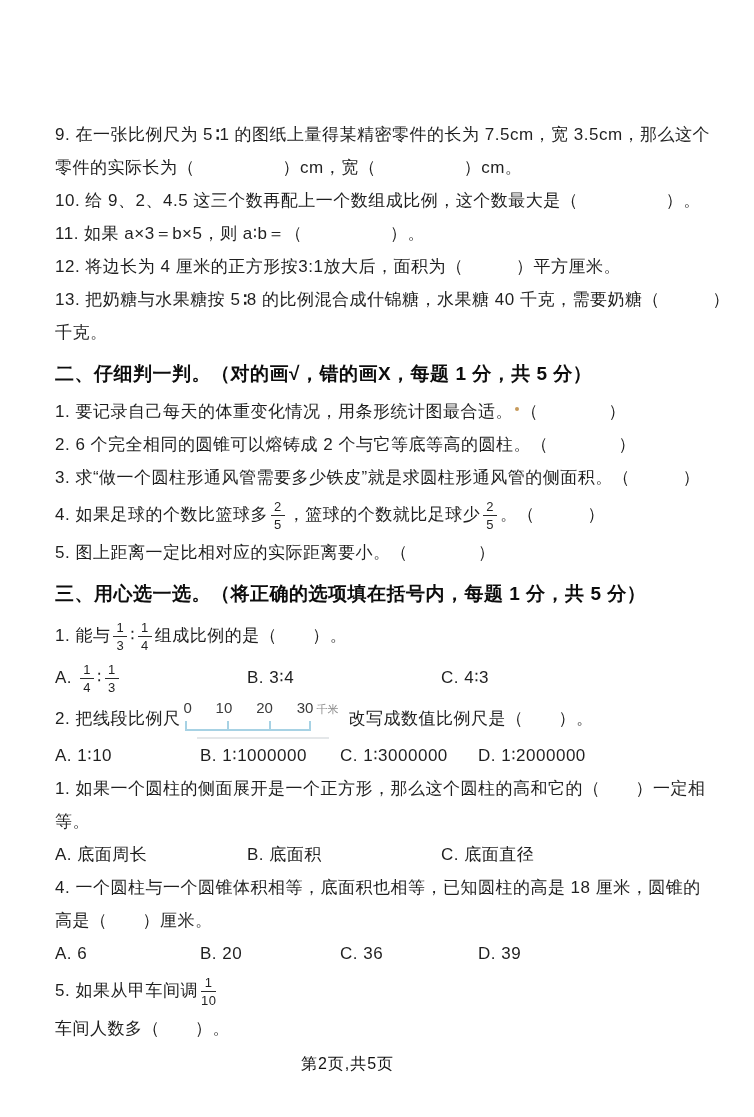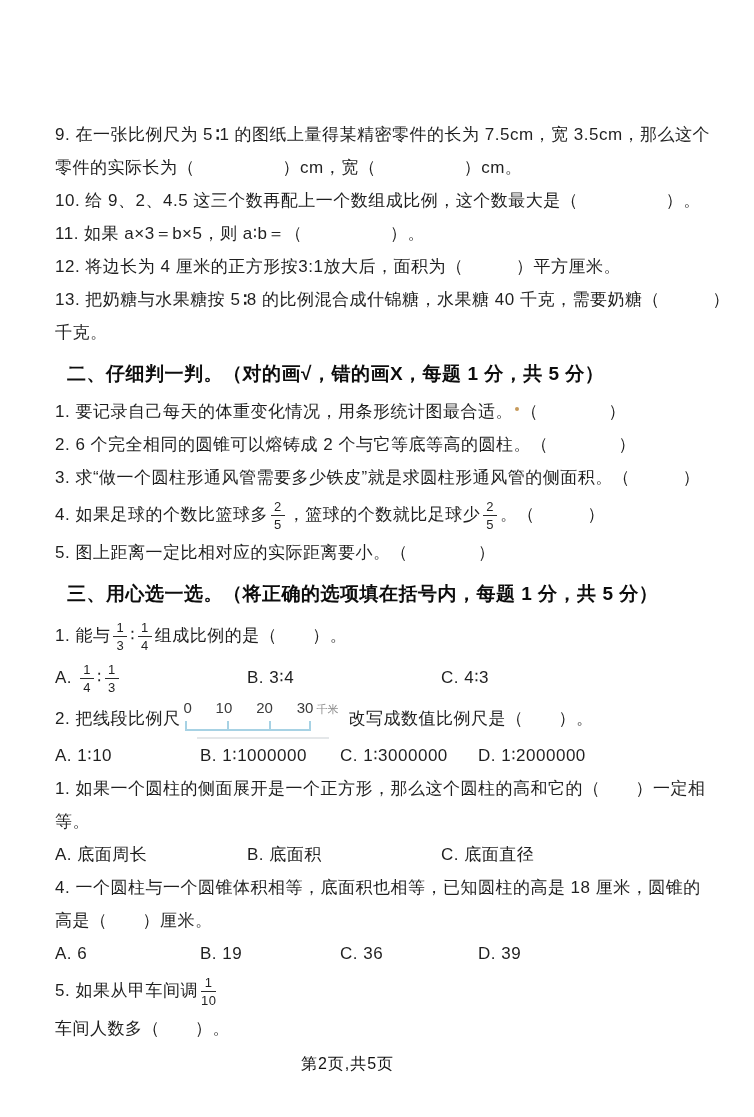"二、仔细判一判。（对的画√，错的画X，每题 1 分，共 5 分）" .sec-header { margin: 8px 0 4px 12px -> 8px 0 4px 0 }
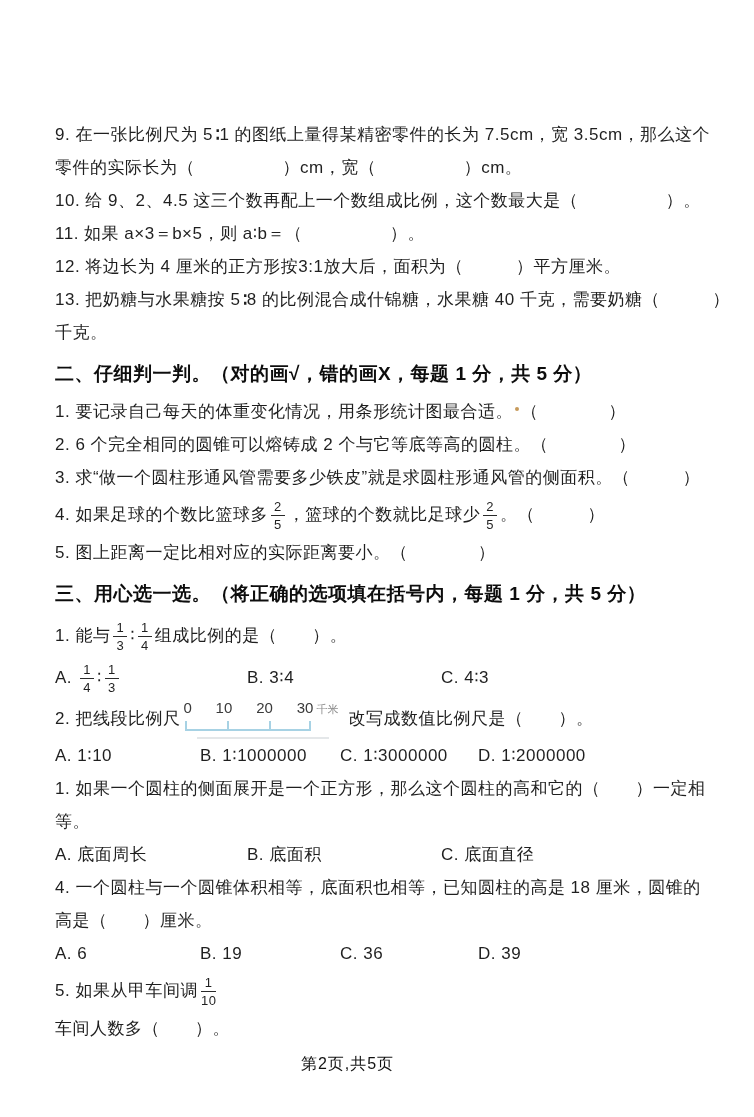"B. 19" span.run { text: 19 -> 20 }
